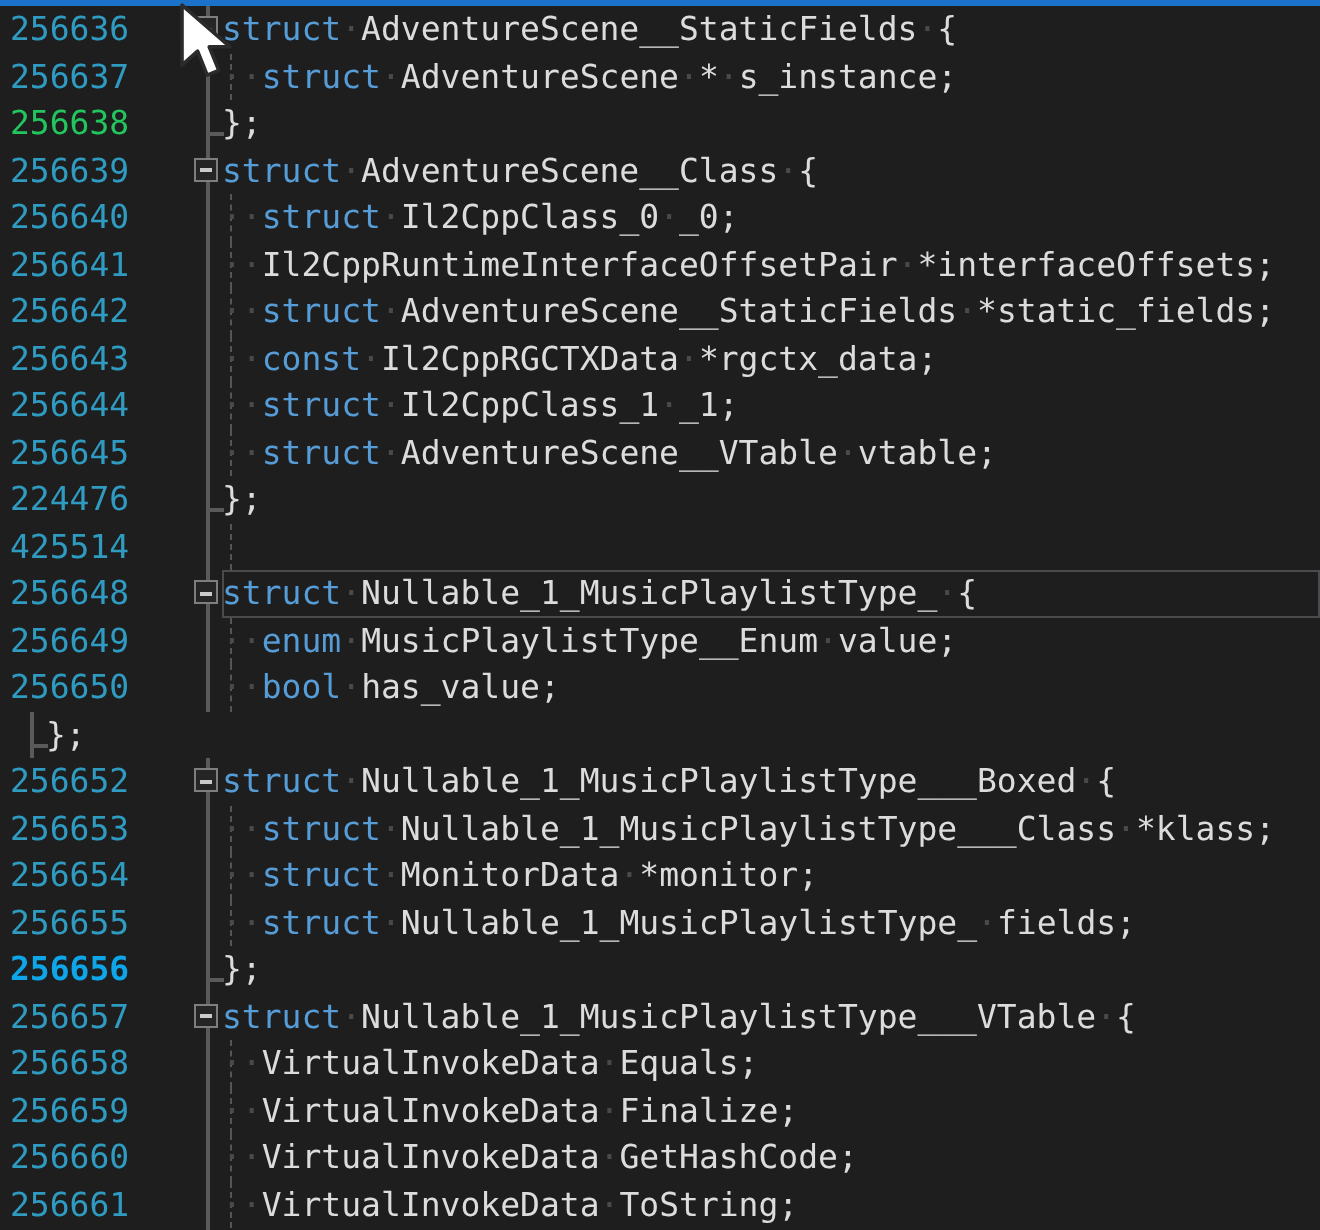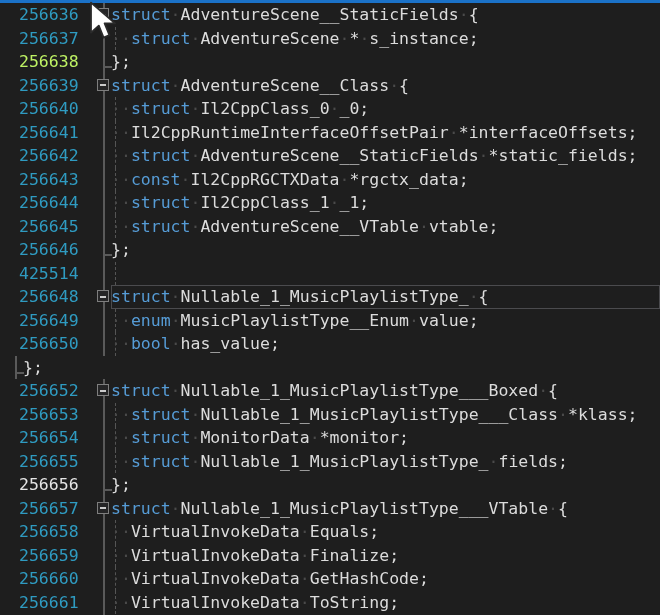"256636" .gutter { padding-left: 19px -> 5px }
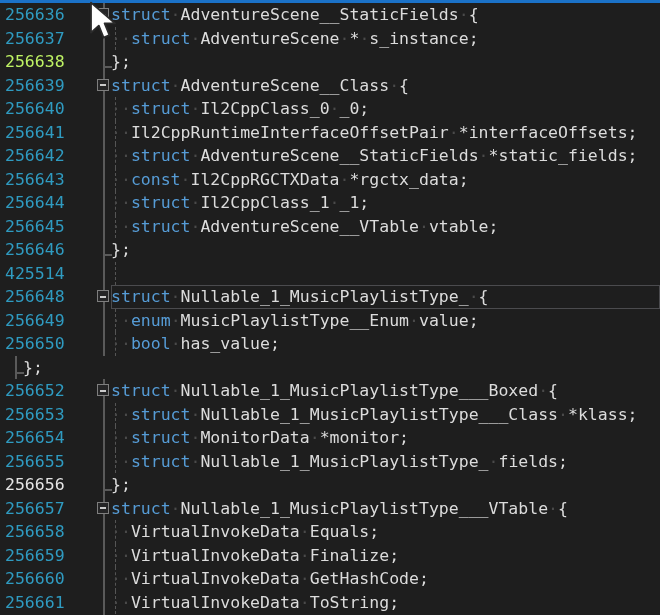"256638" div.gutter { color: #bef264 -> #22c55e }
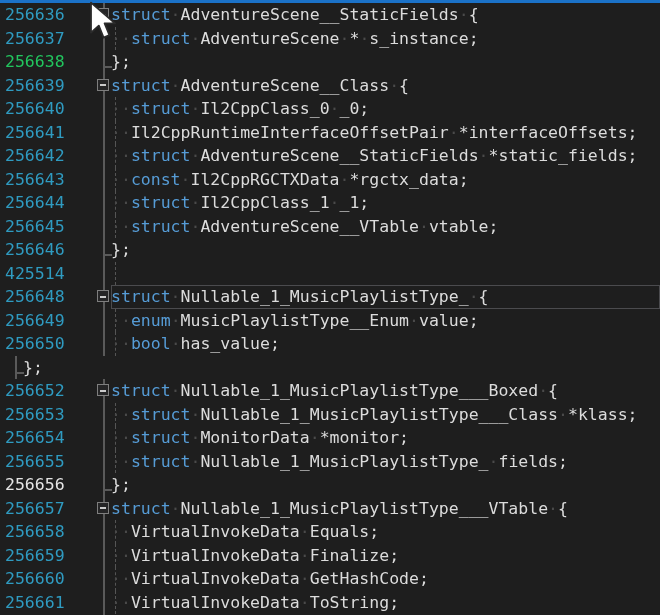"256646" div.gutter { text: 256646 -> 224476 }
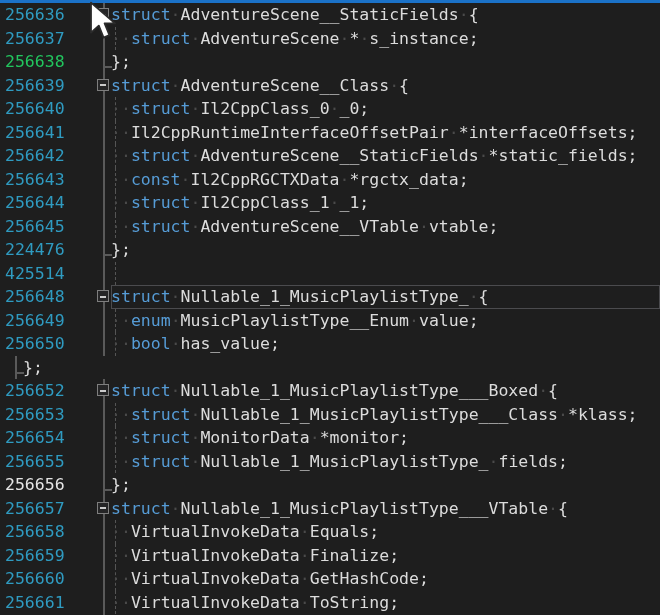"256656" div.gutter { color: #e5e5e5 -> #0ea5e9; font-weight: none -> bold }
